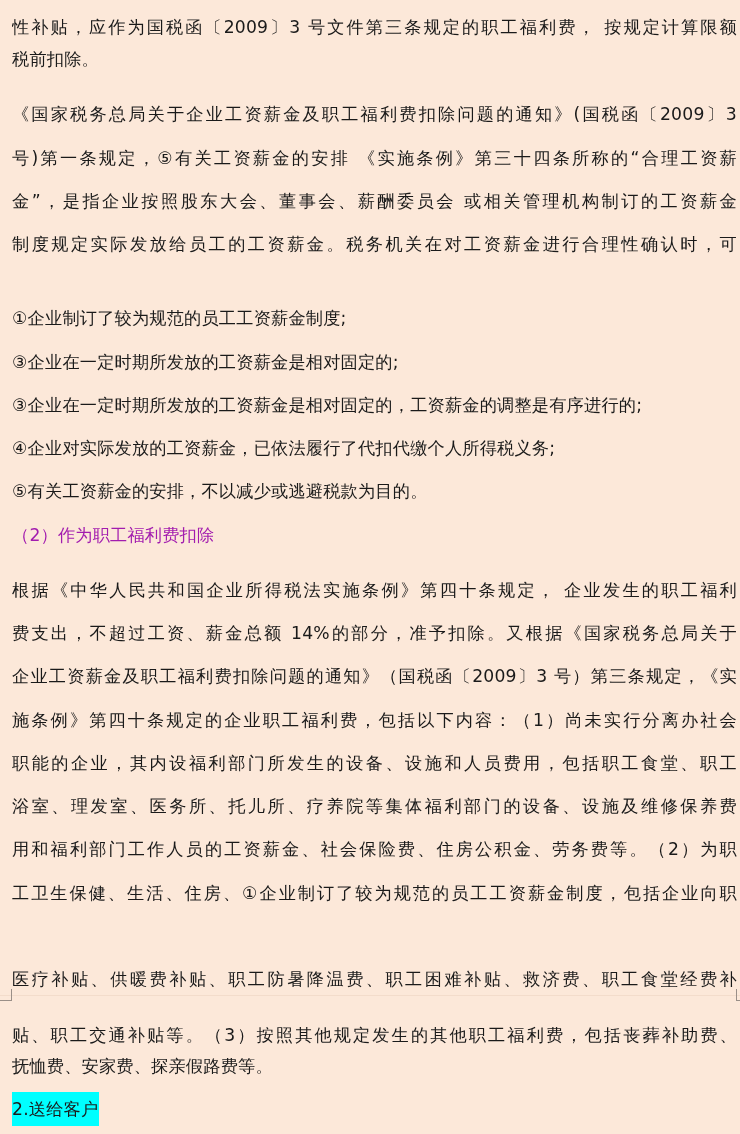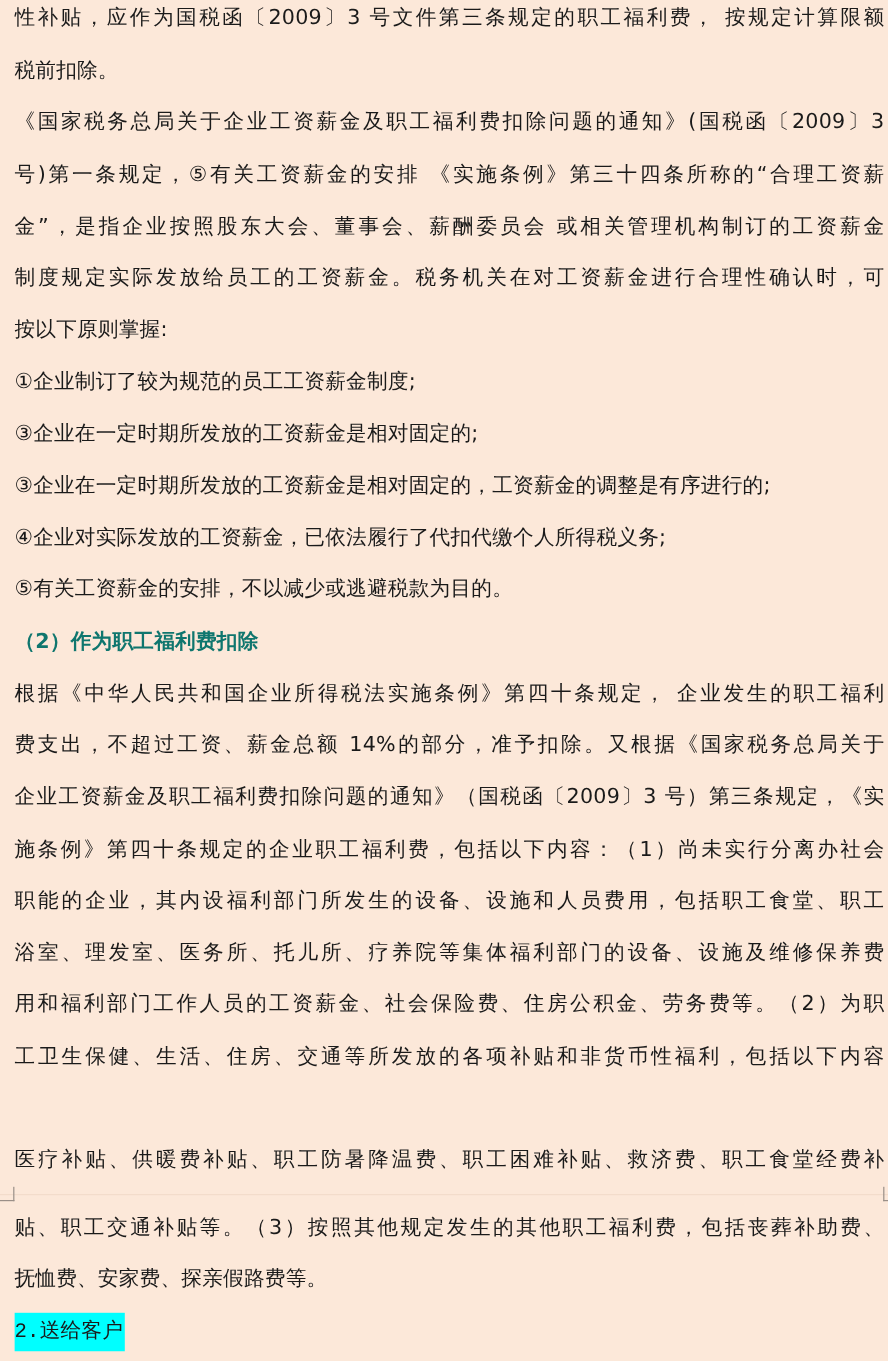"性补贴，应作为国税函〔2009〕3 号文件第三条规定的职工福利费，" .line.justify { margin-top: none -> 12px }
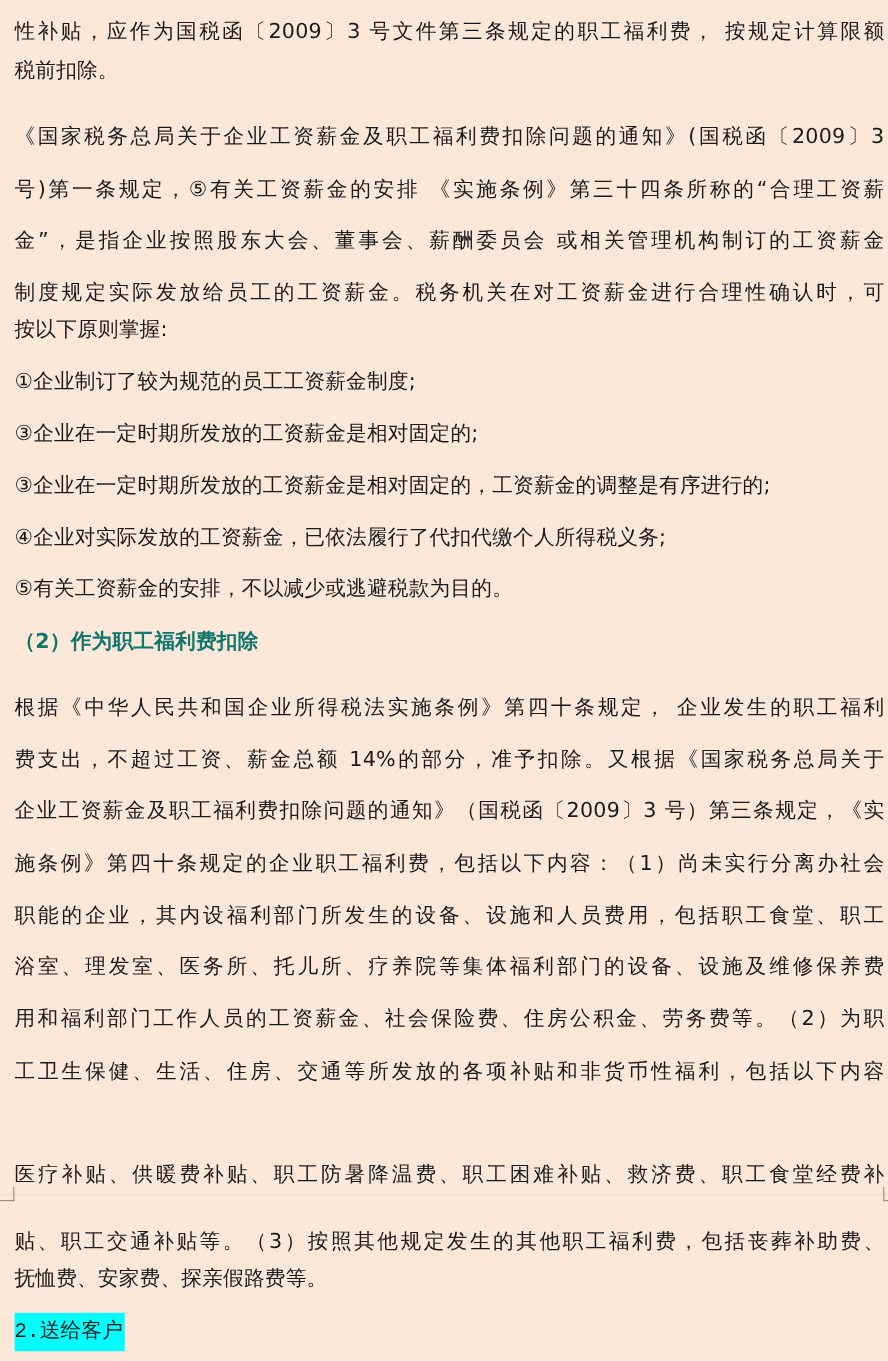"按以下原则掌握:" div.line { html: <div>按以下原则掌握:</div> -> none }
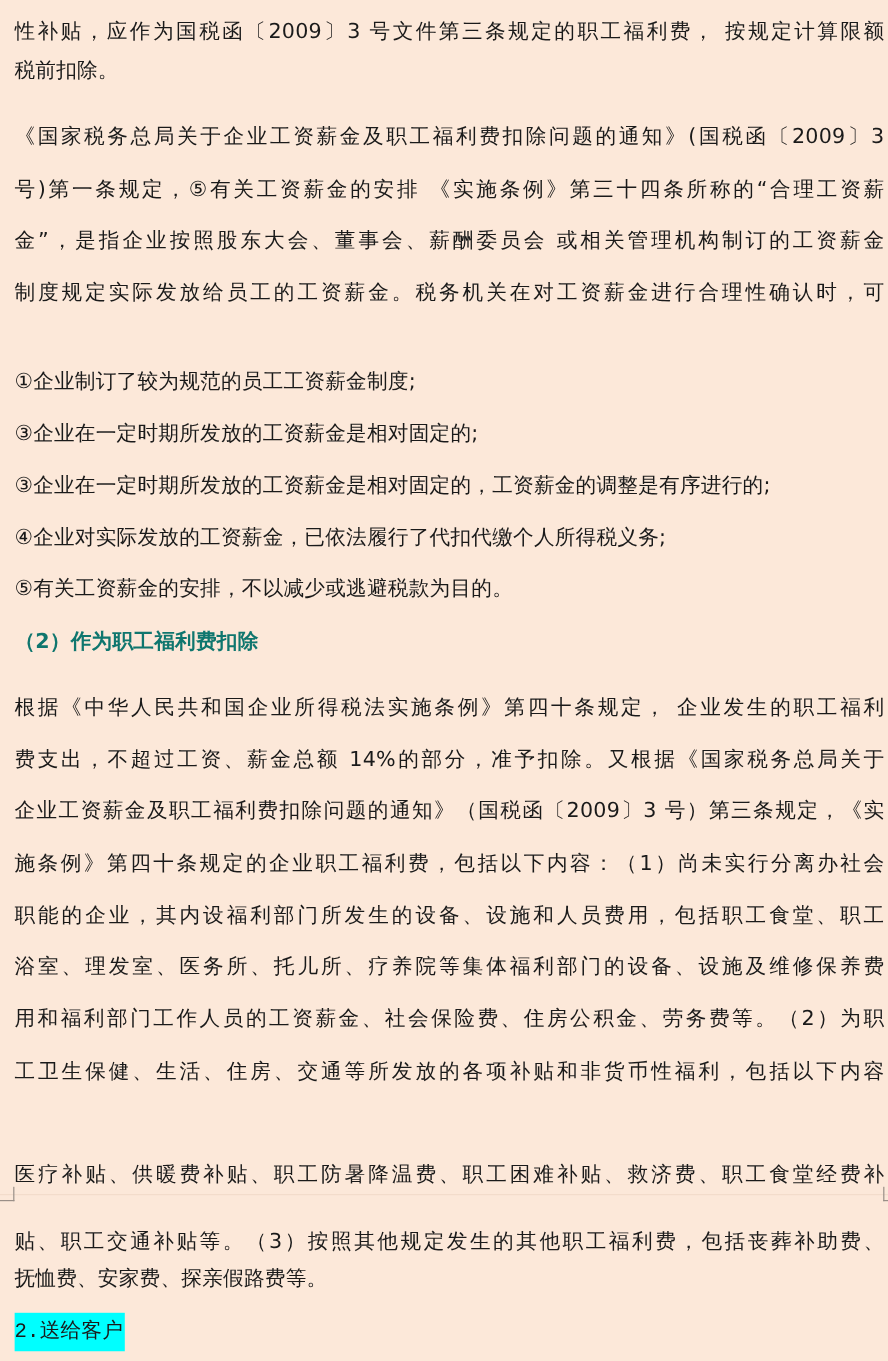"（2）作为职工福利费扣除" .heading-blue { color: #0f766e -> #a21caf; font-weight: bold -> none }
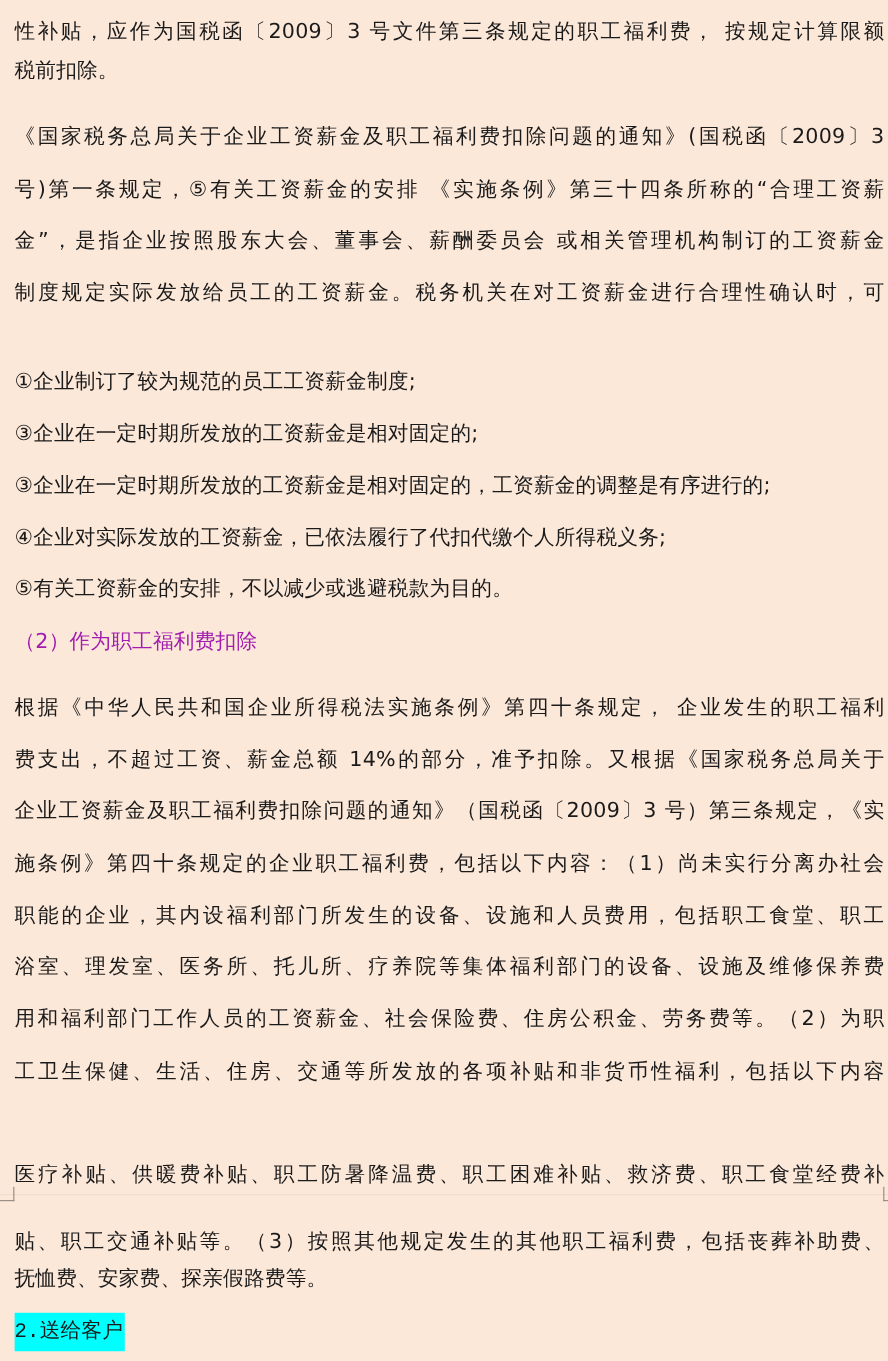"工卫生保健、生活、住房、交通等所发放的各项补贴和非货币性福利，包括以下内容" div.line { text: 交通等所发放的各项补贴和非货币性福利，包括以下内容 -> ①企业制订了较为规范的员工工资薪金制度，包括企业向职 }
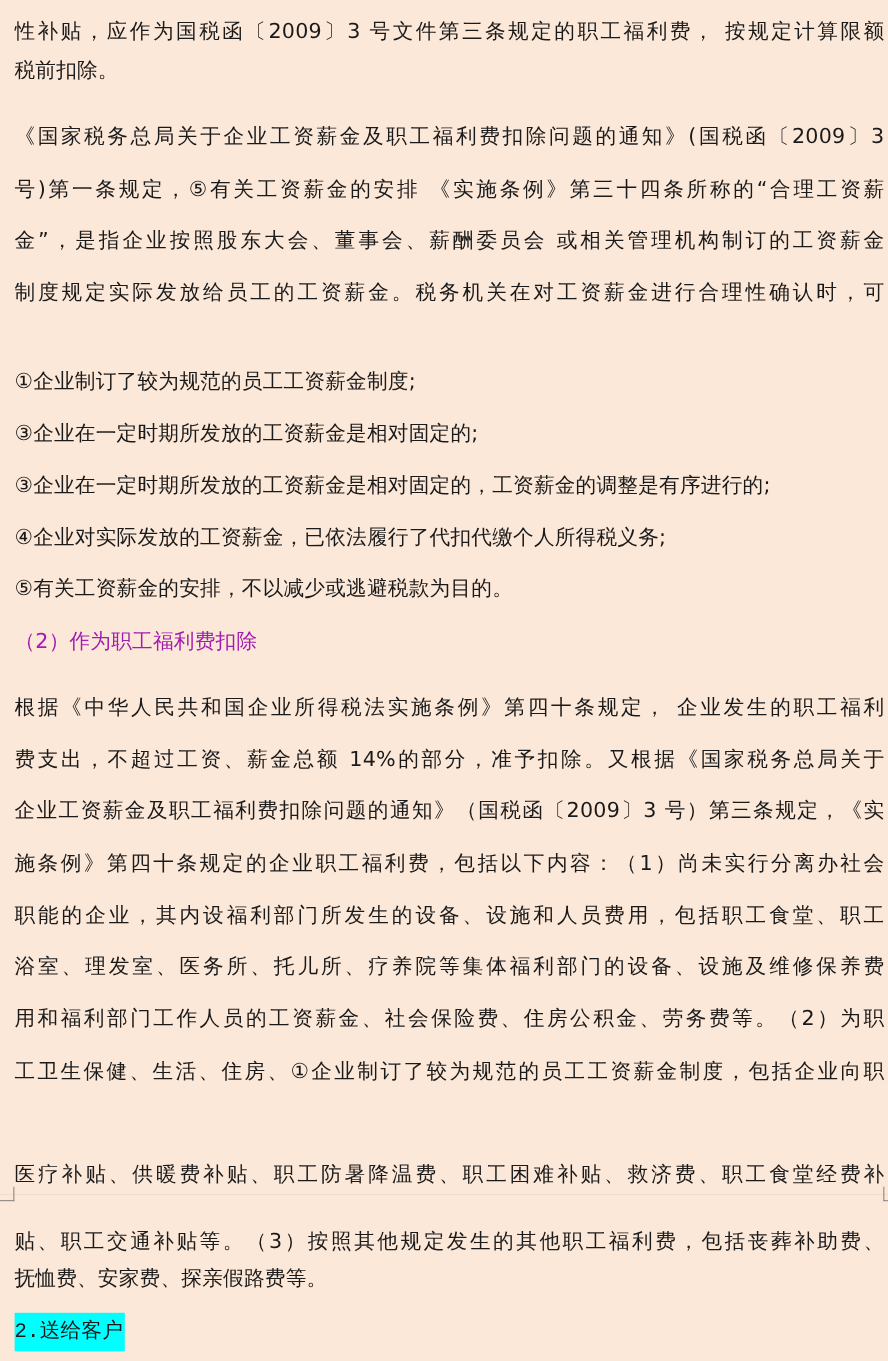"2.送给客户" .highlight { font-family: Liberation Mono, monospace -> none }
